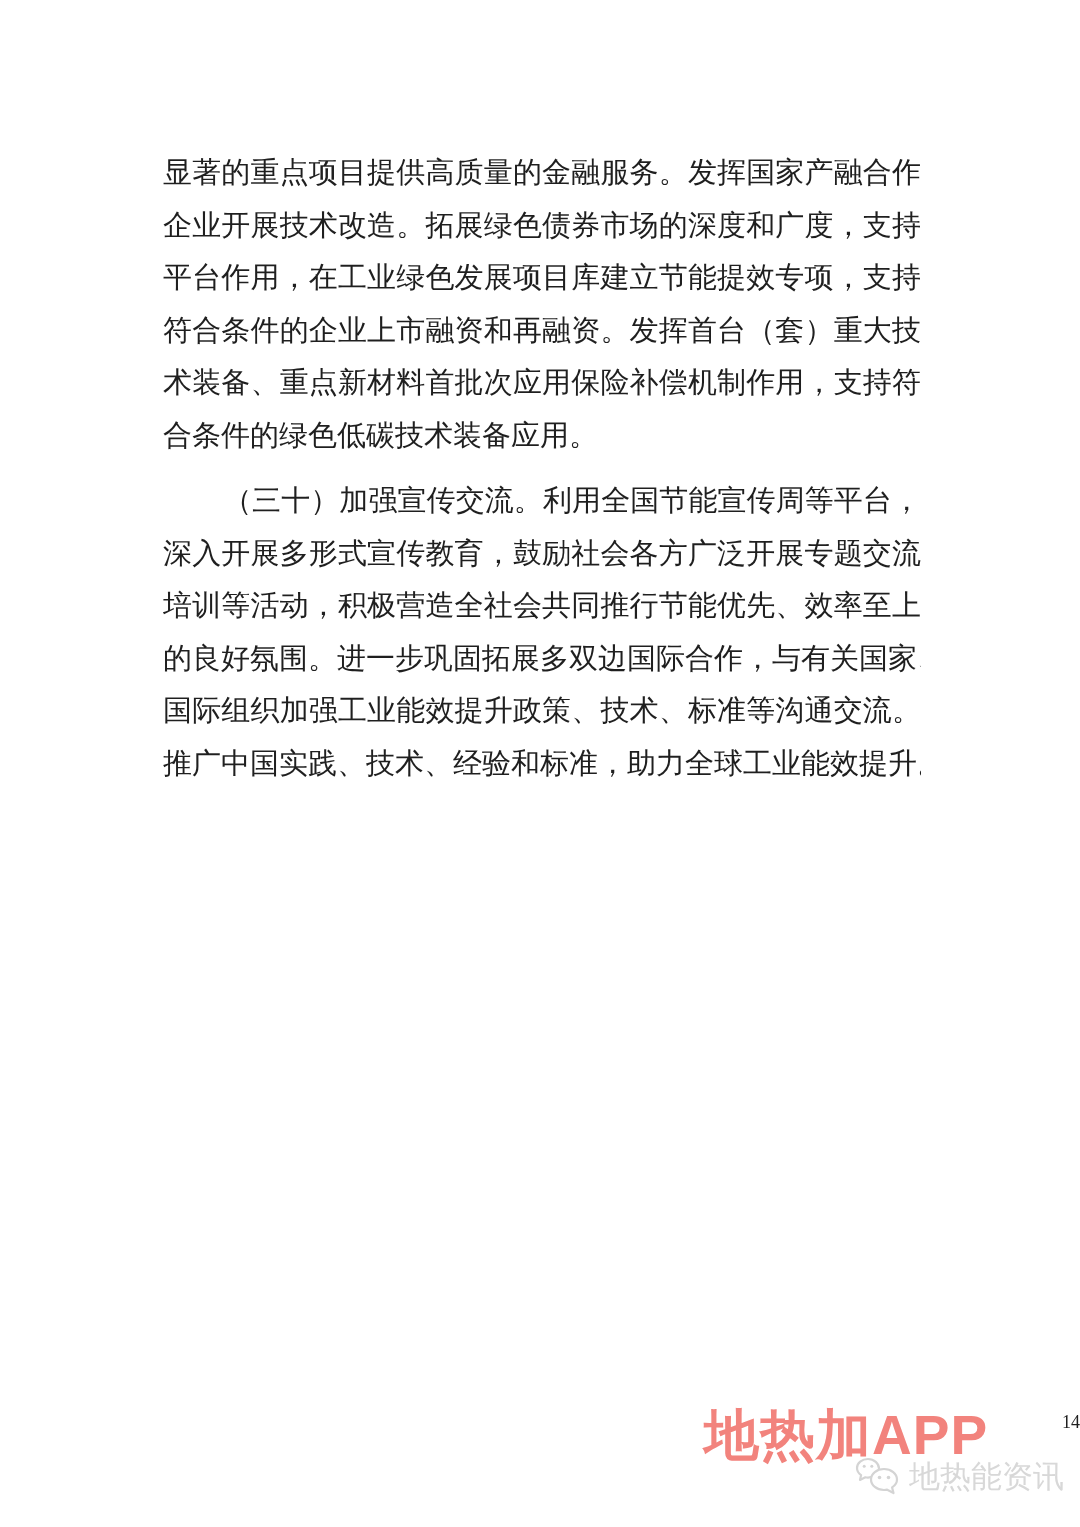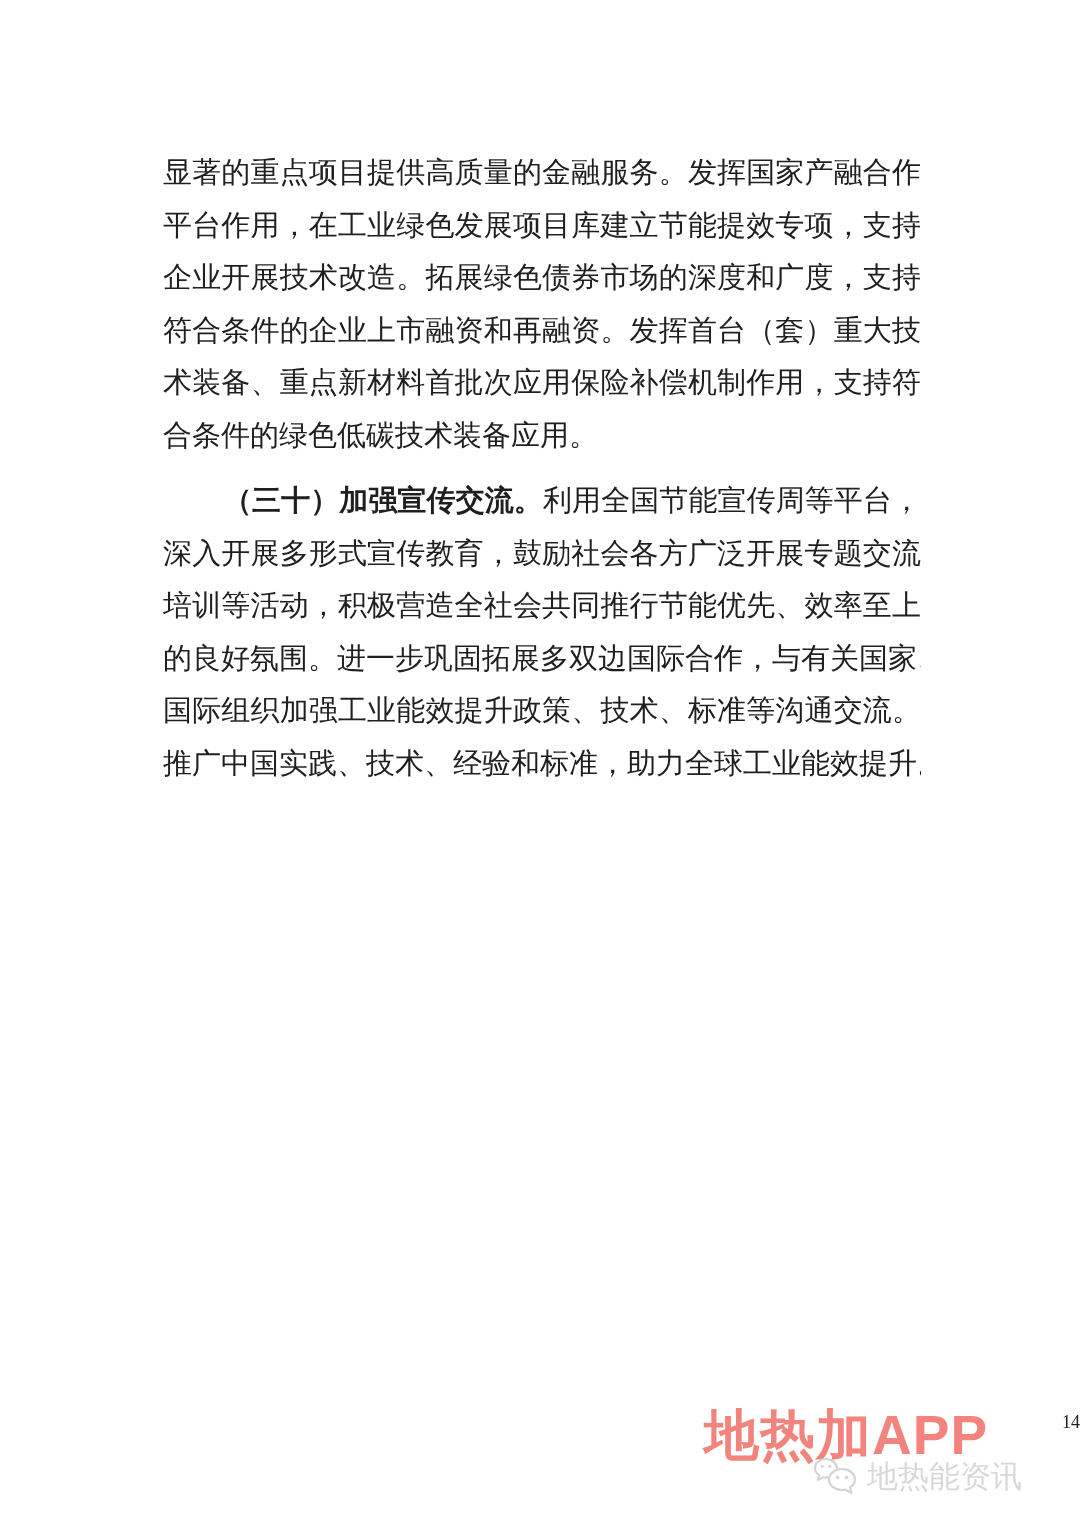"平台作用，在工业绿色发展项目库建立节能提效专项，支持" div.line { order: before "企业开展技术改造。拓展绿色债券市场的深度和广度，支持" -> after "企业开展技术改造。拓展绿色债券市场的深度和广度，支持" }
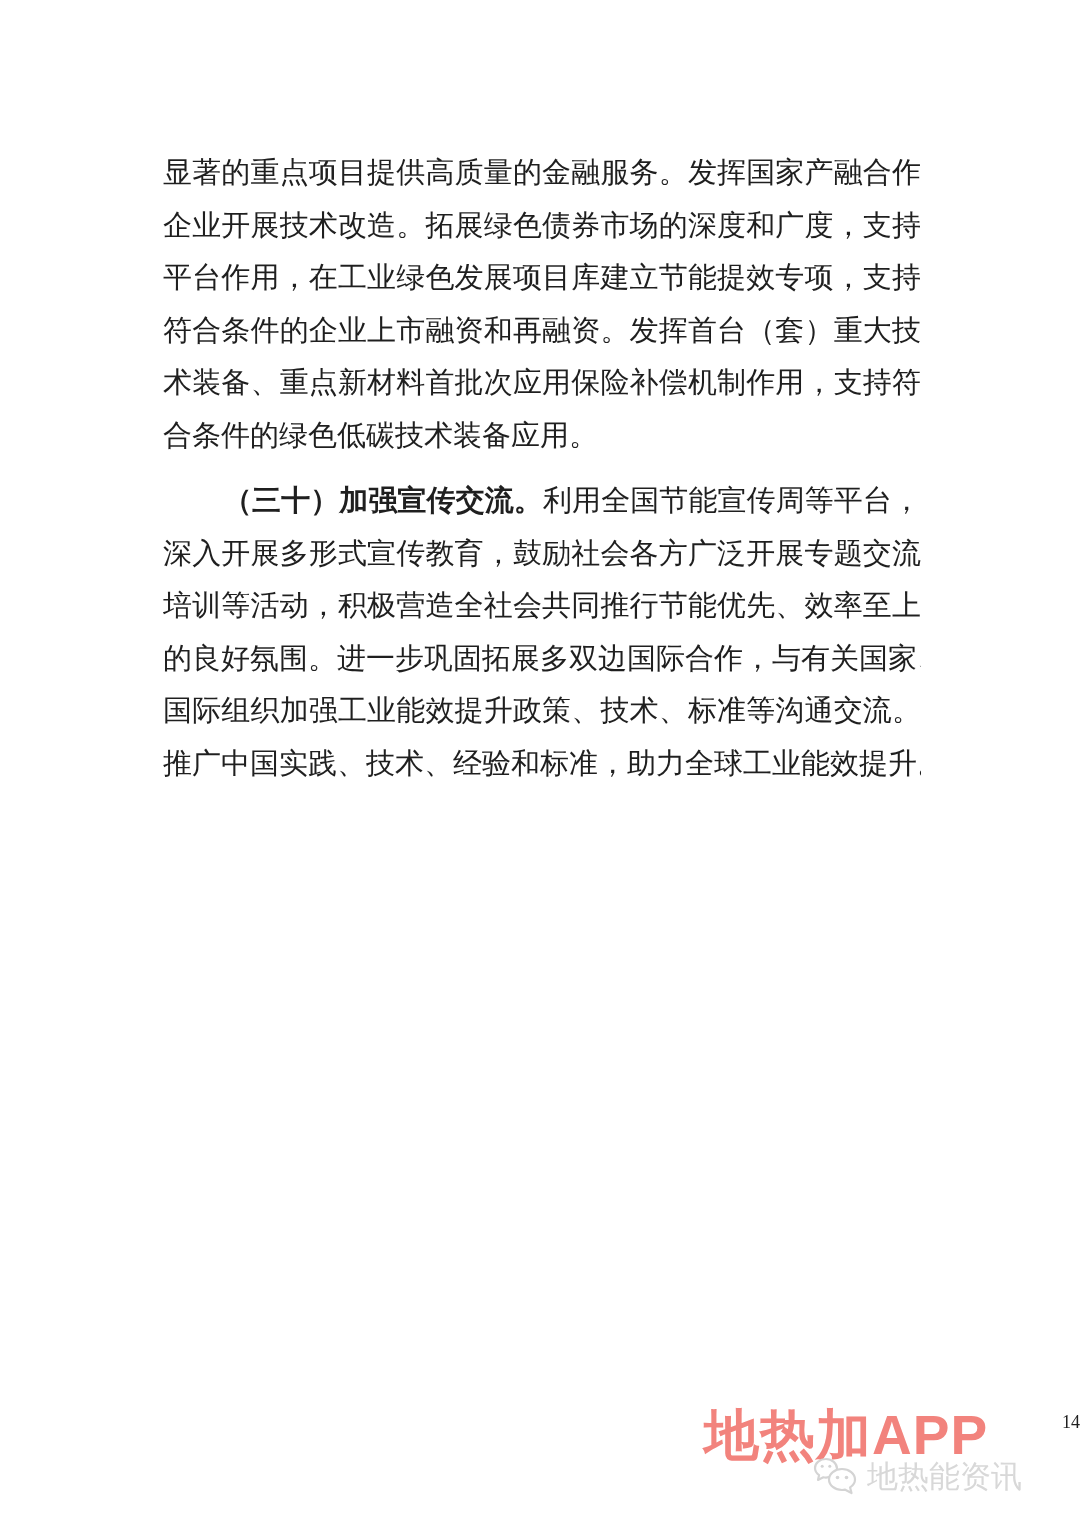"（三十）加强宣传交流。" .lead-bold { font-weight: 700 -> 400 }
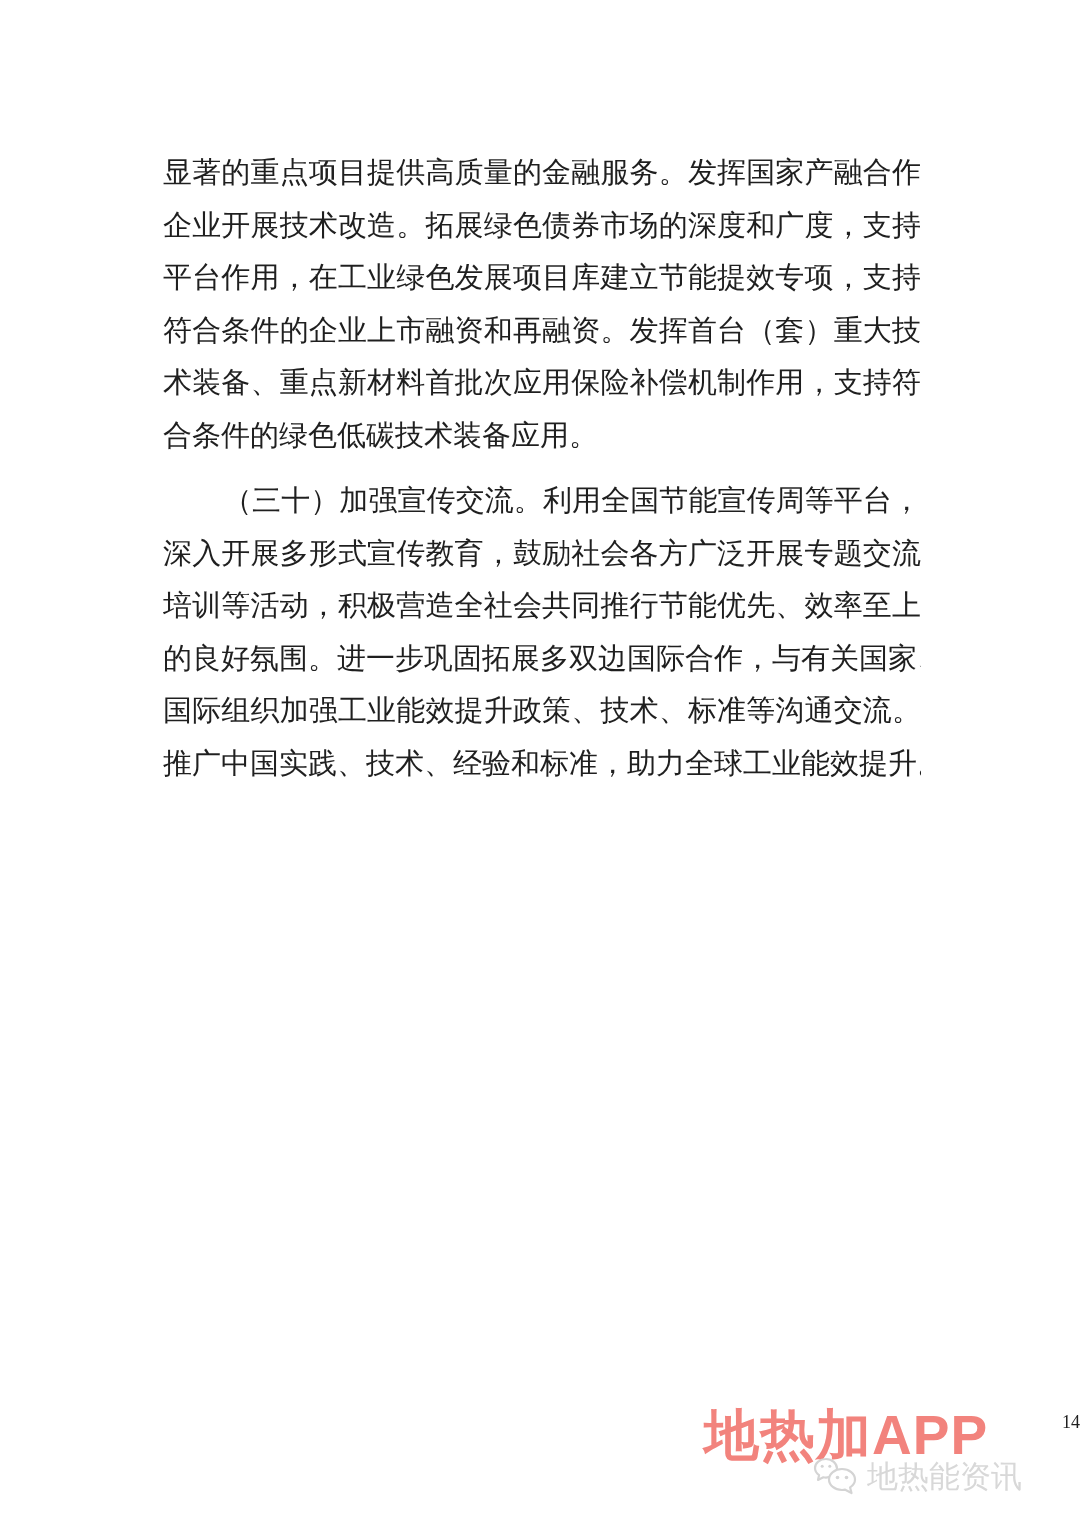"地热能资讯" .wm-channel { left: 812px -> 854px }
